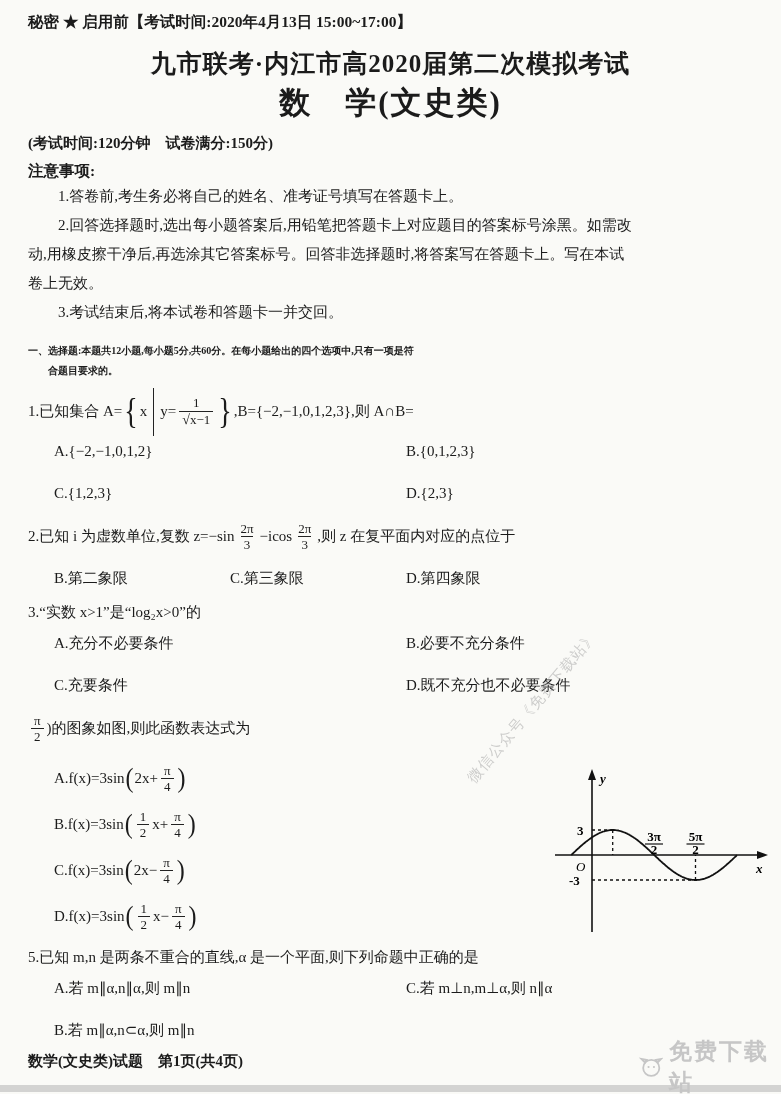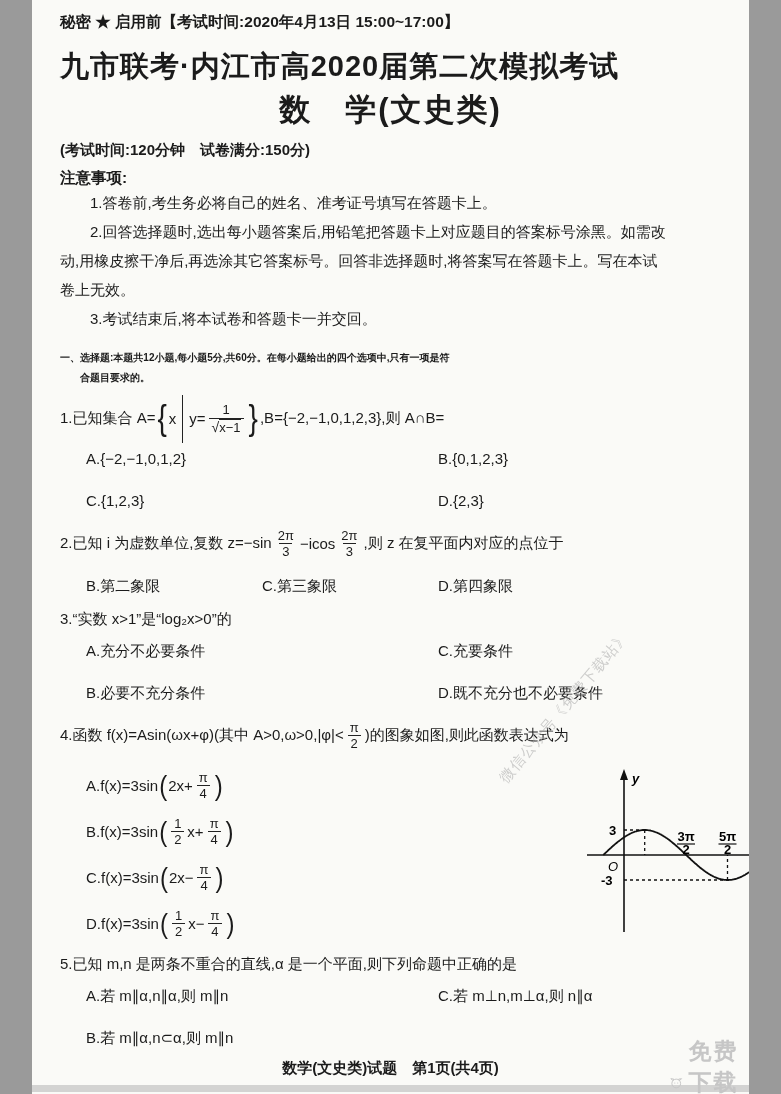"秘密 ★ 启用前【考试时间:2020年4月13日 15:00~17:00】" .page { font-family: Liberation Sans, sans-serif -> Liberation Serif, serif; width: 717px -> 781px }
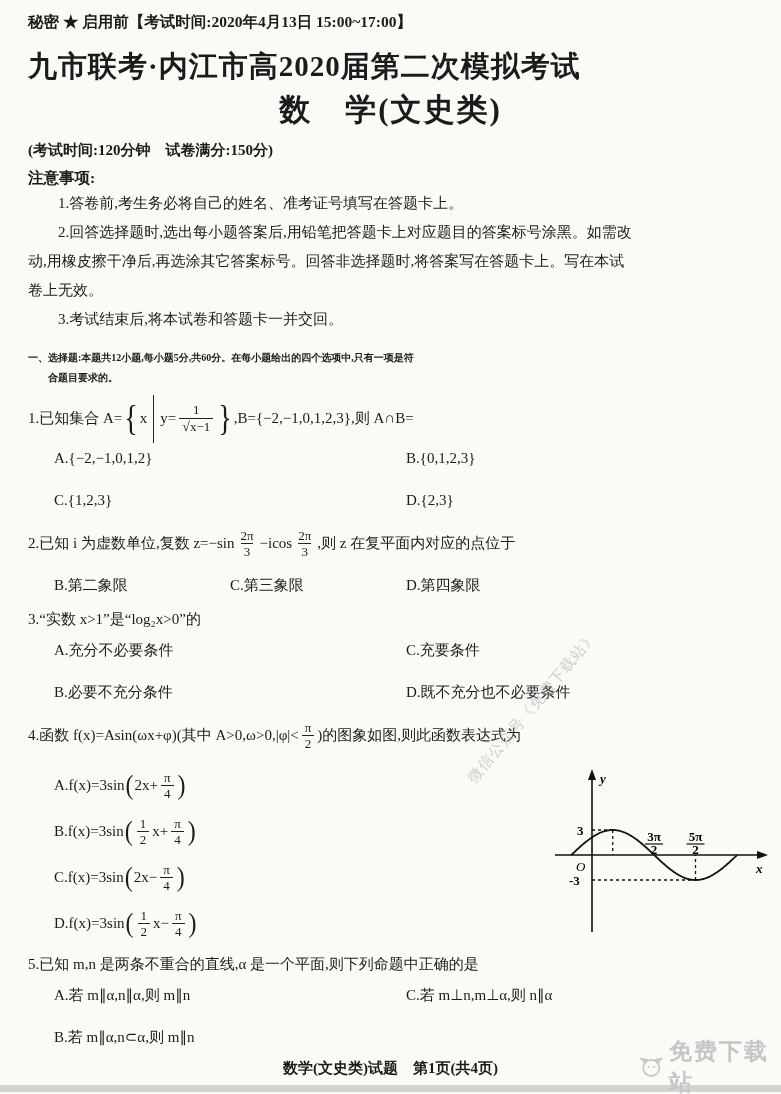"九市联考·内江市高2020届第二次模拟考试" .title1 { font-size: 29px -> 25px; text-align: left -> center }
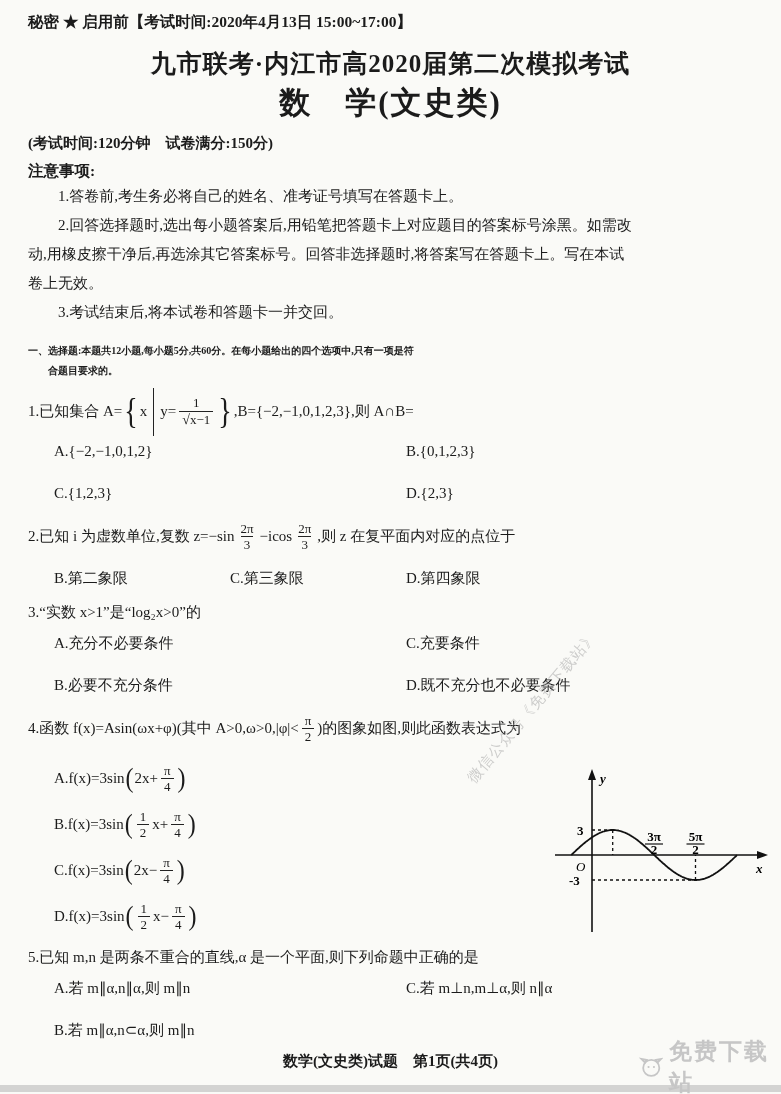"C.充要条件" span { order: before "B.必要不充分条件" -> after "B.必要不充分条件" }
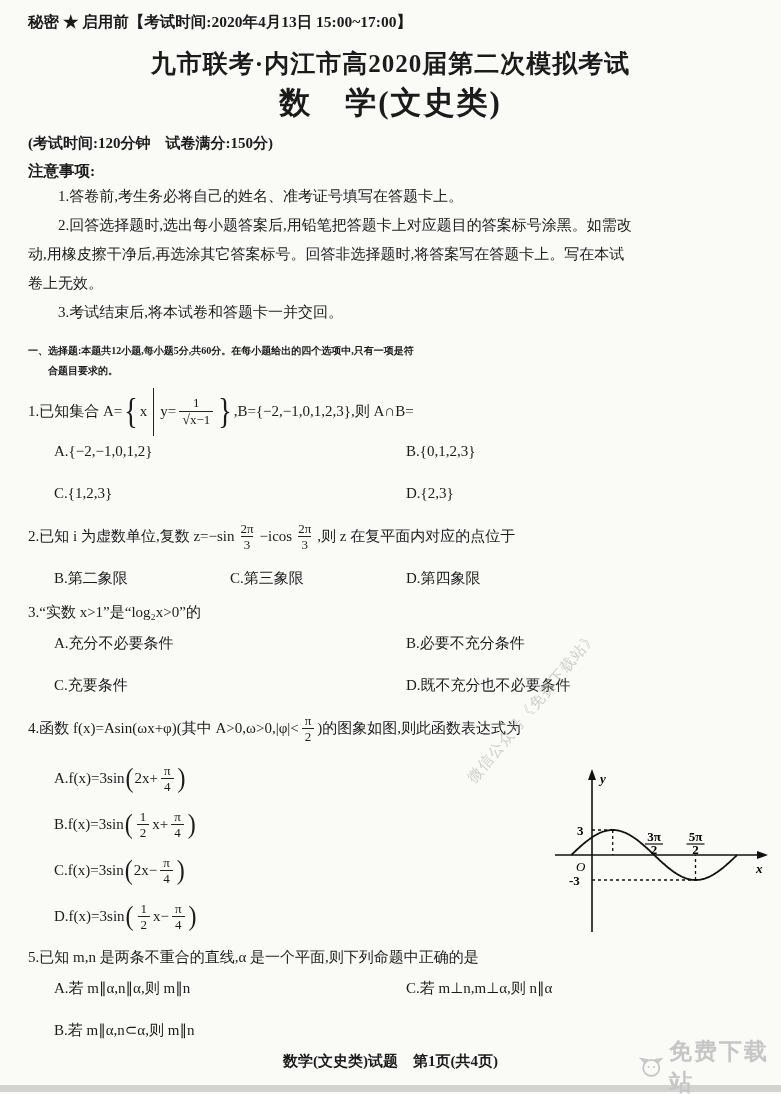"4.函数 f(x)=Asin(ωx+φ)(其中 A>0,ω>0,|φ|<" span { html: <span>4.函数 f(x)=Asin(ωx+φ)(其中 A&gt;0,ω&gt;0,|φ|&lt;</span> -> none }
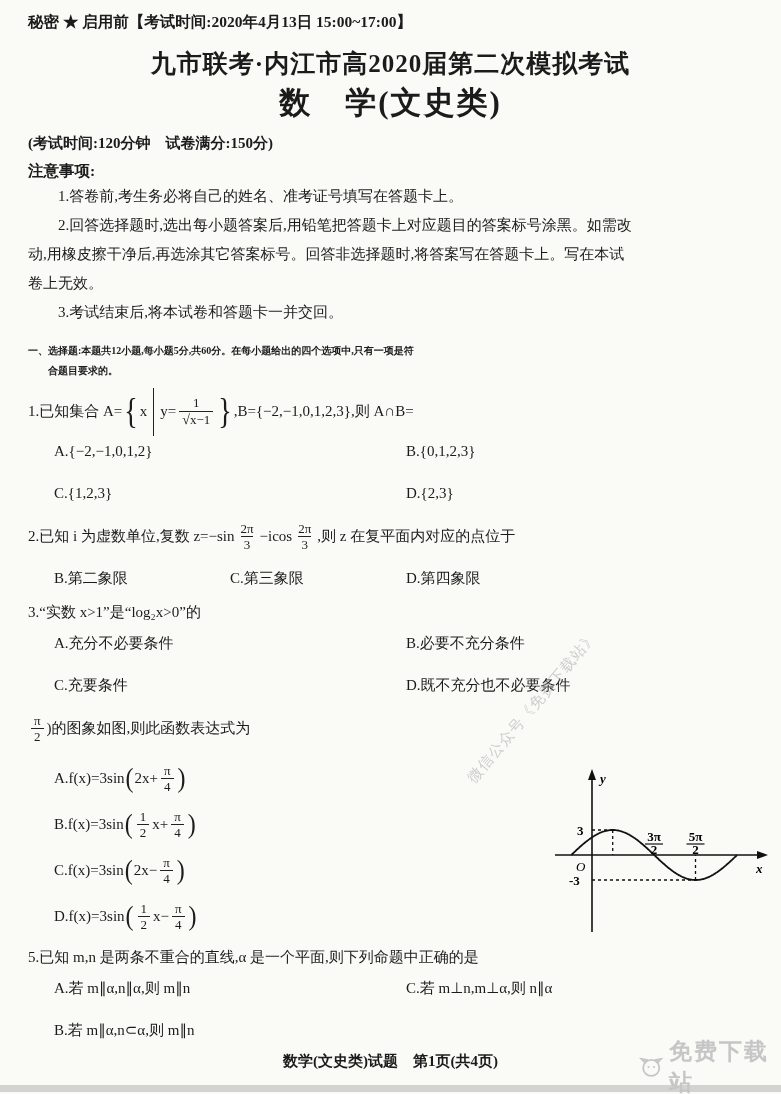"数学(文史类)试题 第1页(共4页)" .footer { text-align: center -> left }
